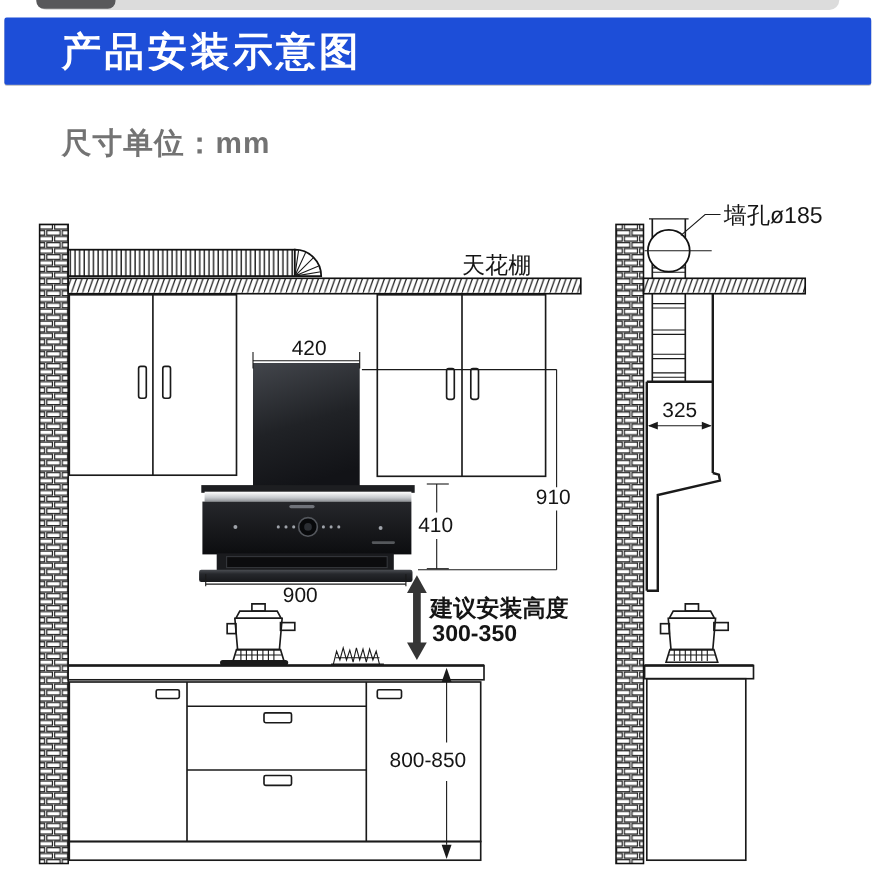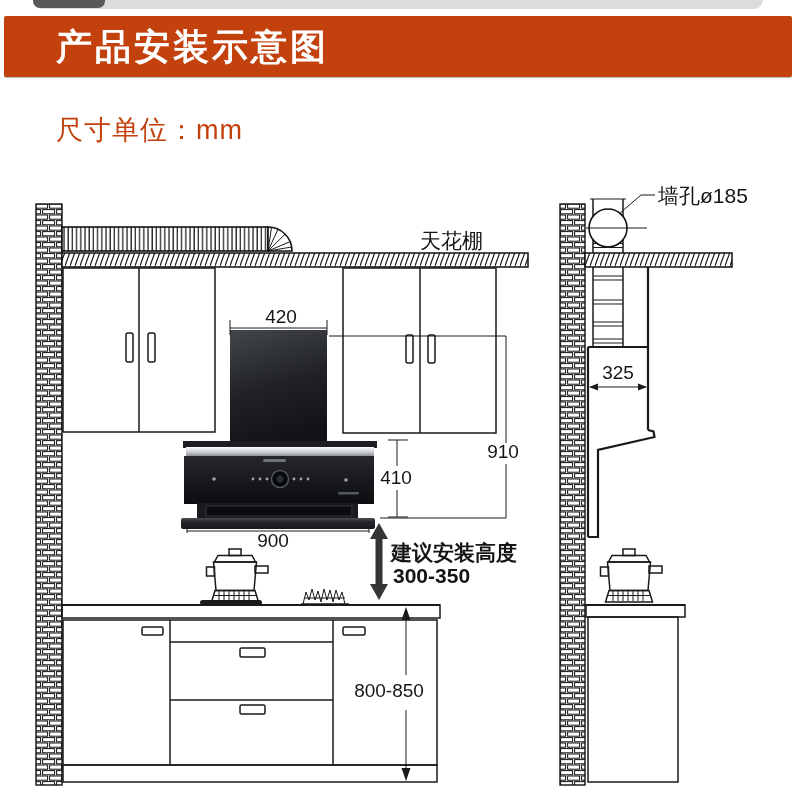"产品安装示意图" .banner { background: #c2410c -> #1d4ed8 }
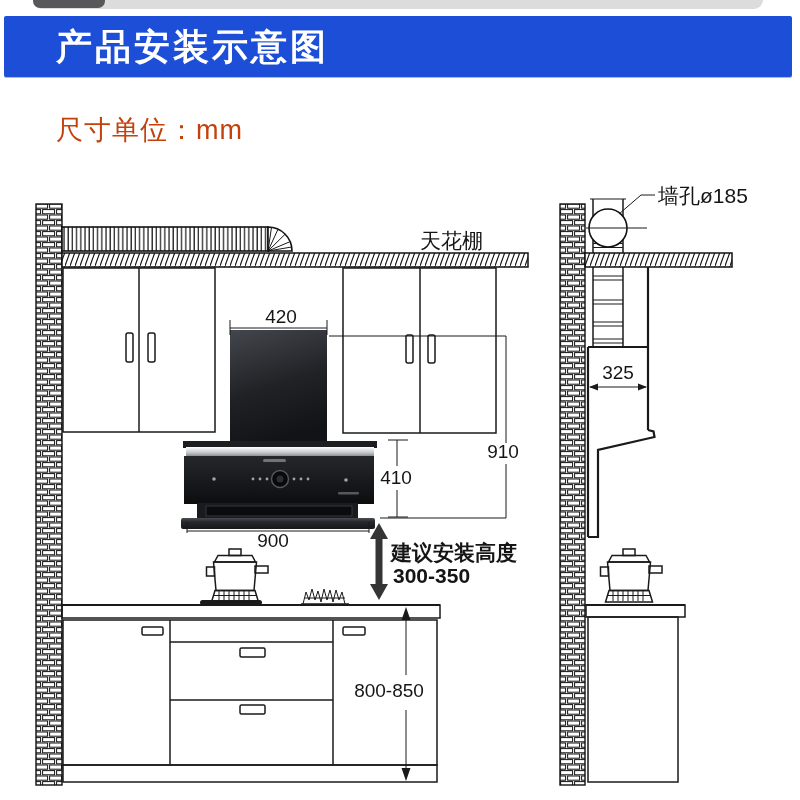"尺寸单位：mm" .unit-note { color: #c2410c -> #737373; font-weight: normal -> bold }
